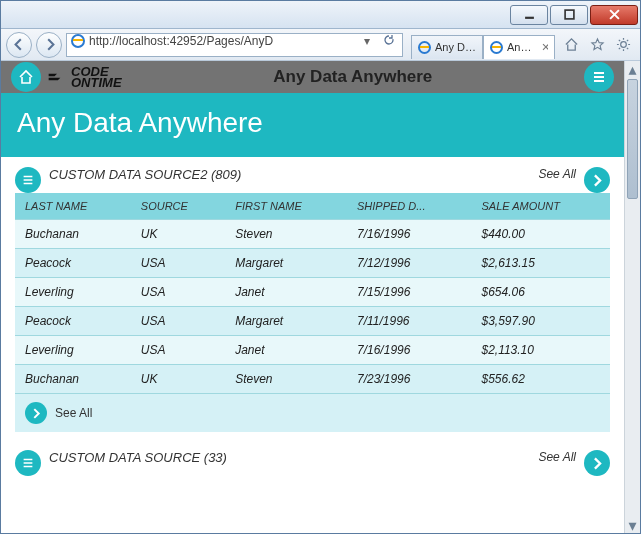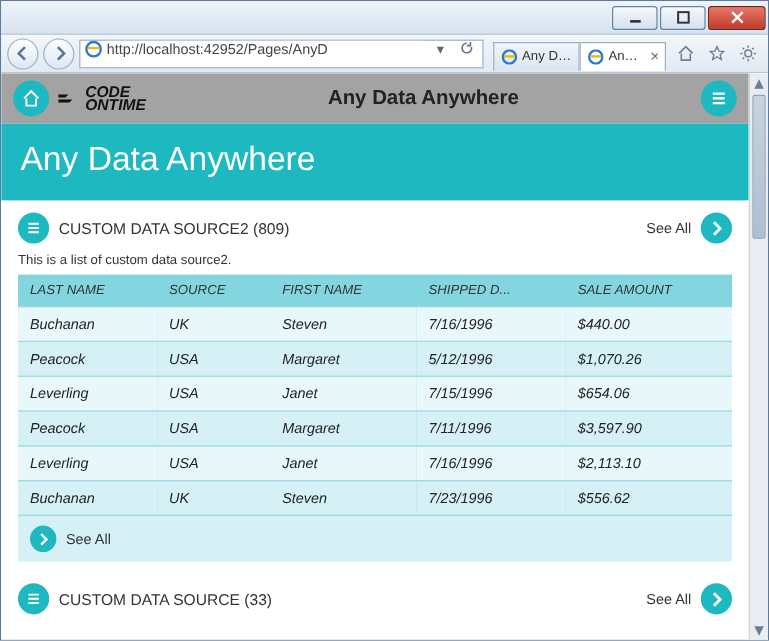"CODE" .appbar { background: #a3a3a3 -> #737373; height: 42px -> 32px }
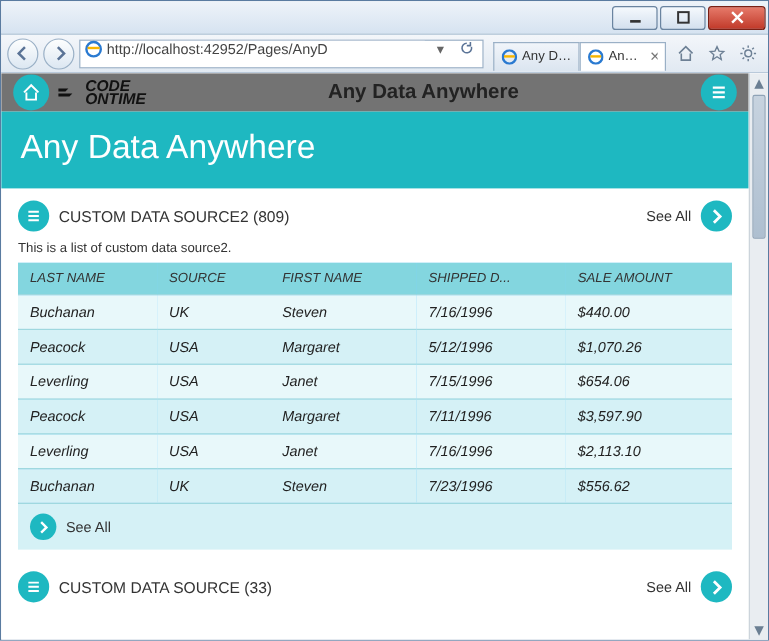"CUSTOM DATA SOURCE2 (809)" .sechead { align-items: center -> none; font-style: none -> italic }
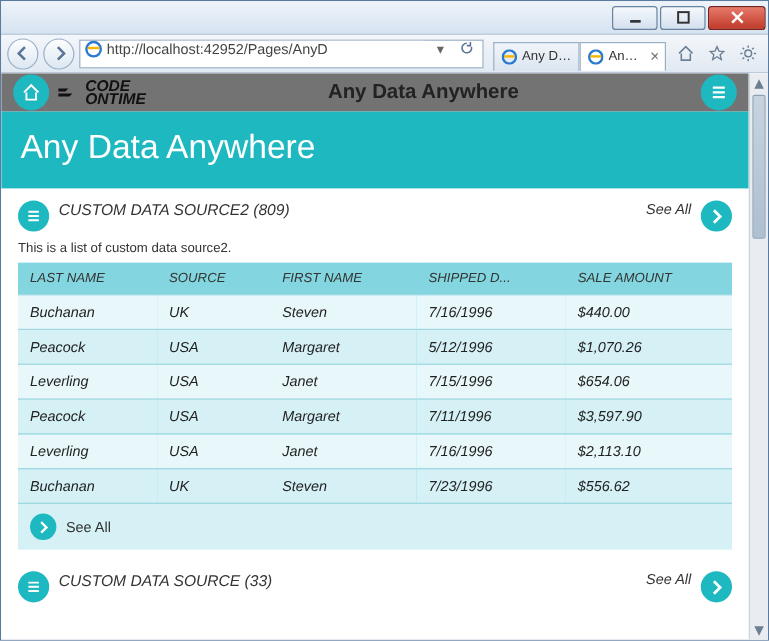"This is a list of" div.desc { html: <div>This is a list of custom data source2.</div> -> none }
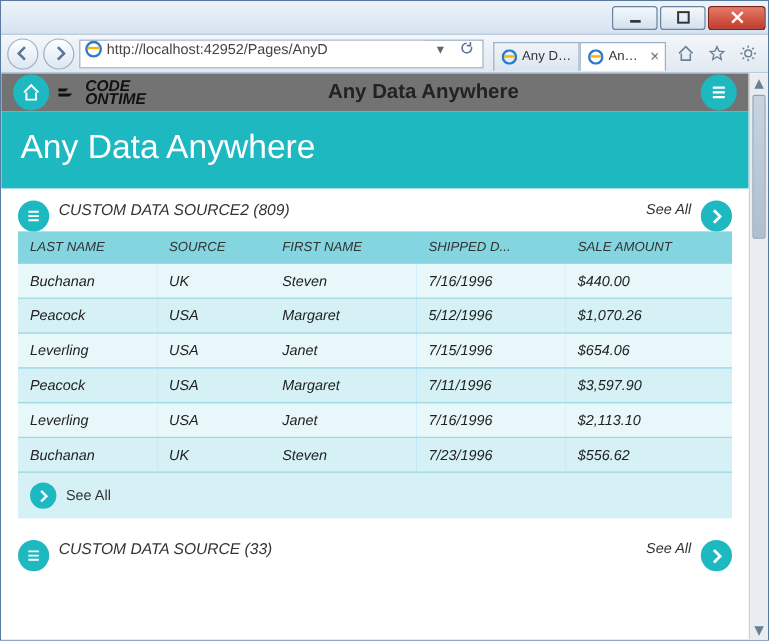"5/12/1996" td { text: 5/12/1996 -> 7/12/1996 }
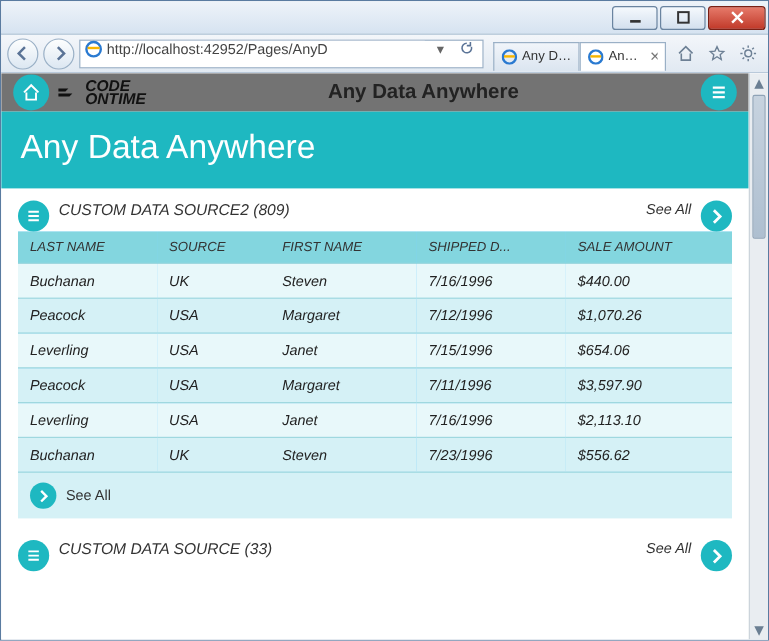"$1,070.26" td { text: $1,070.26 -> $2,613.15 }
